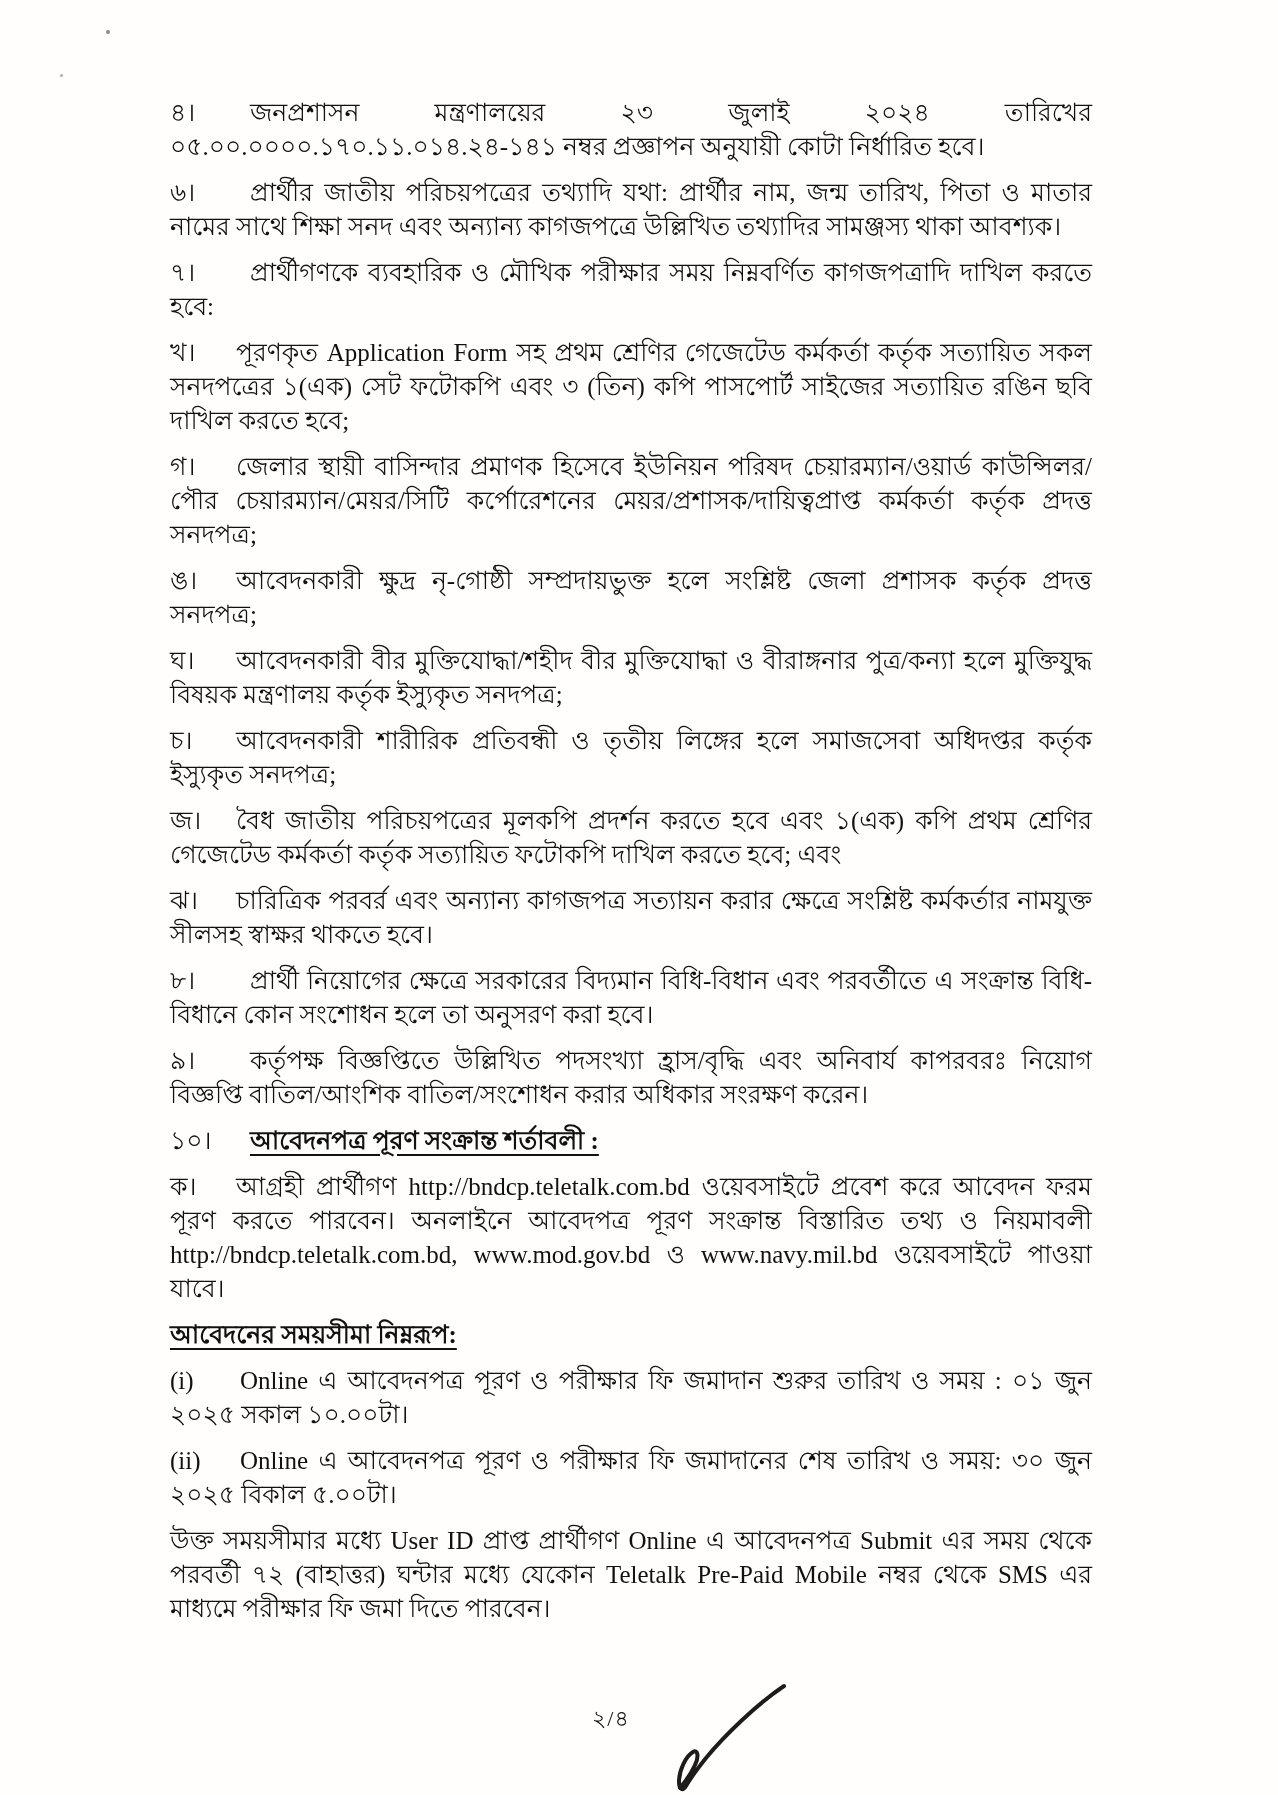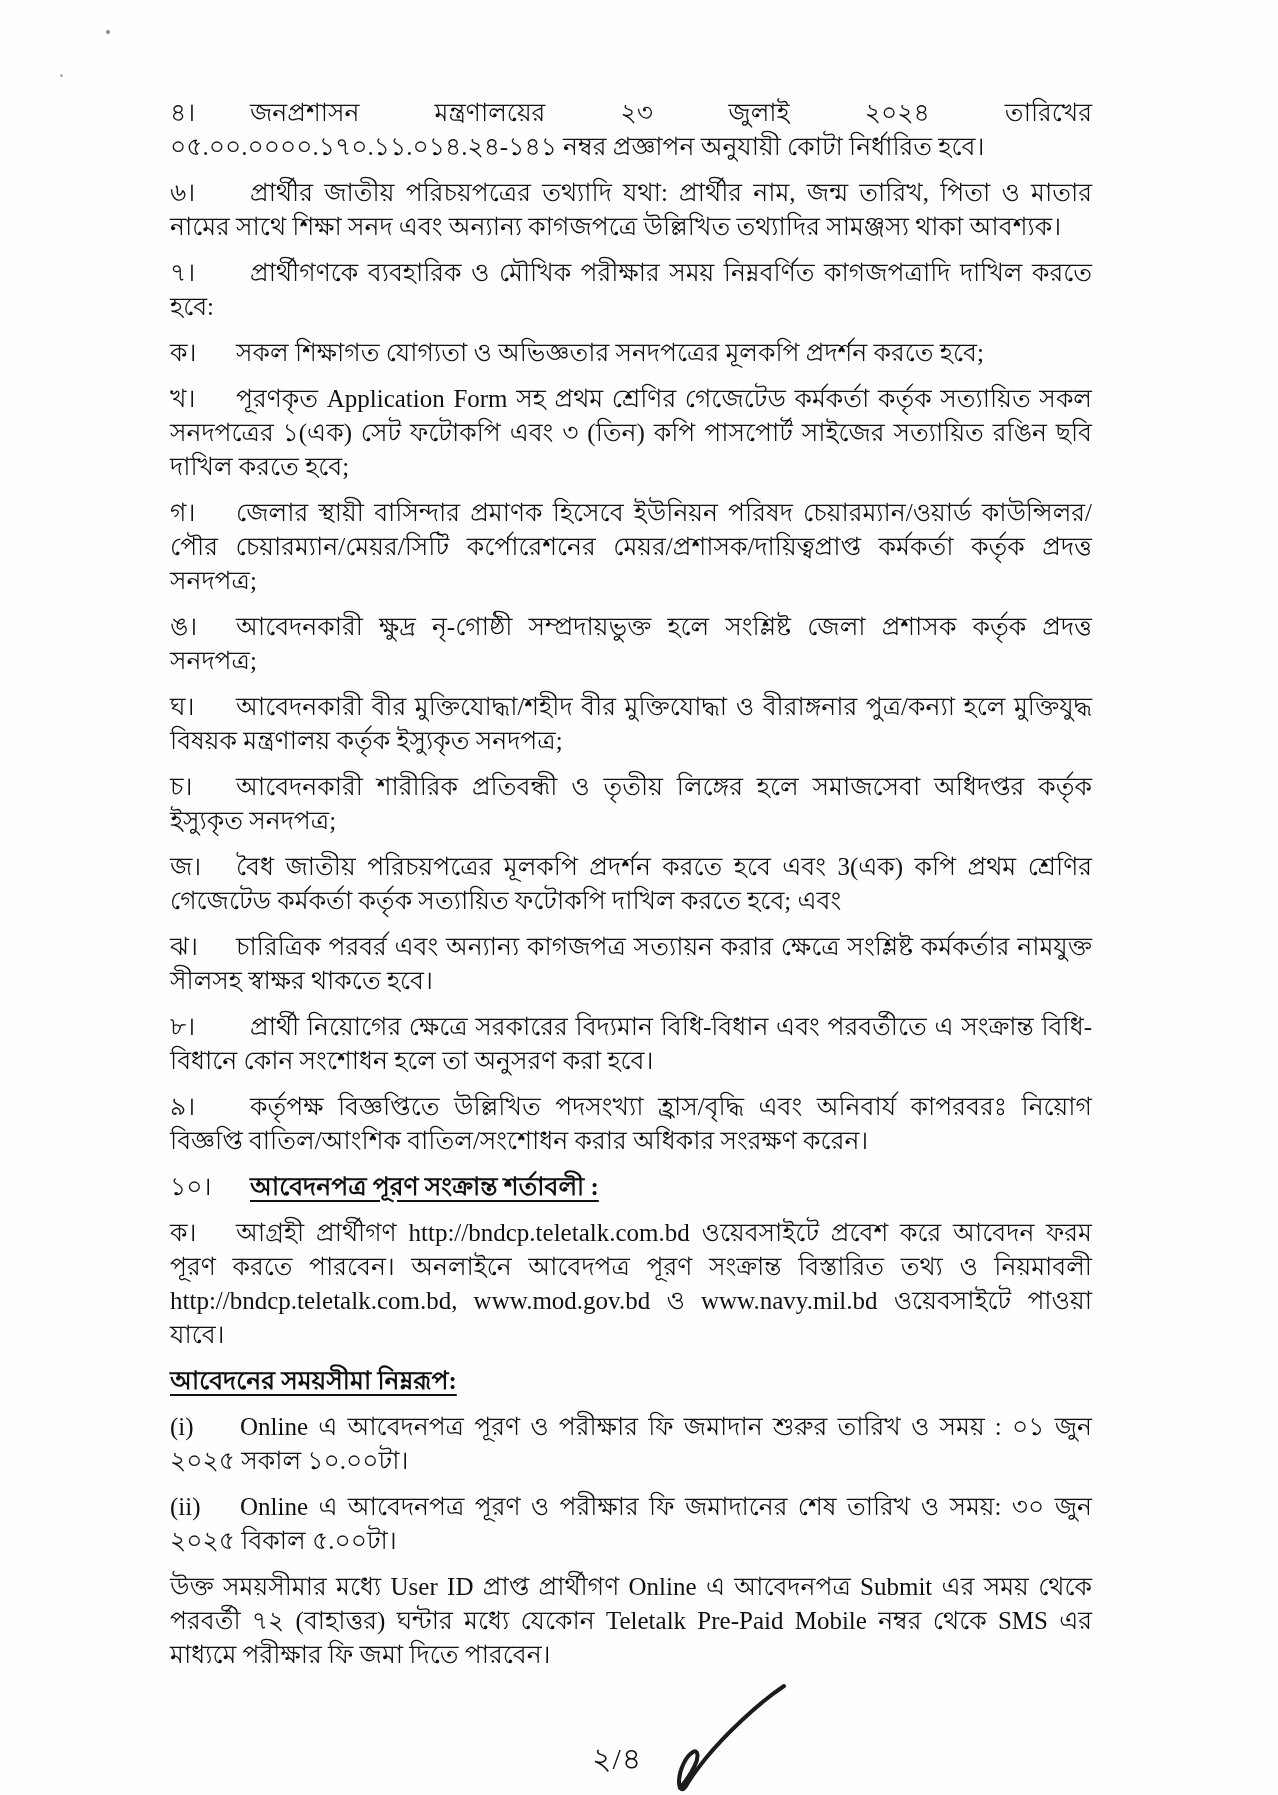"ক। সকল শিক্ষাগত যোগ্যতা ও" p.sub { html: <p><span>ক।</span><span>সকল শিক্ষাগত যোগ্যতা ও অভিজ্ঞতার সনদপত্রের মূলকপি প্রদর্শন করতে হবে;</span></p> -> none }
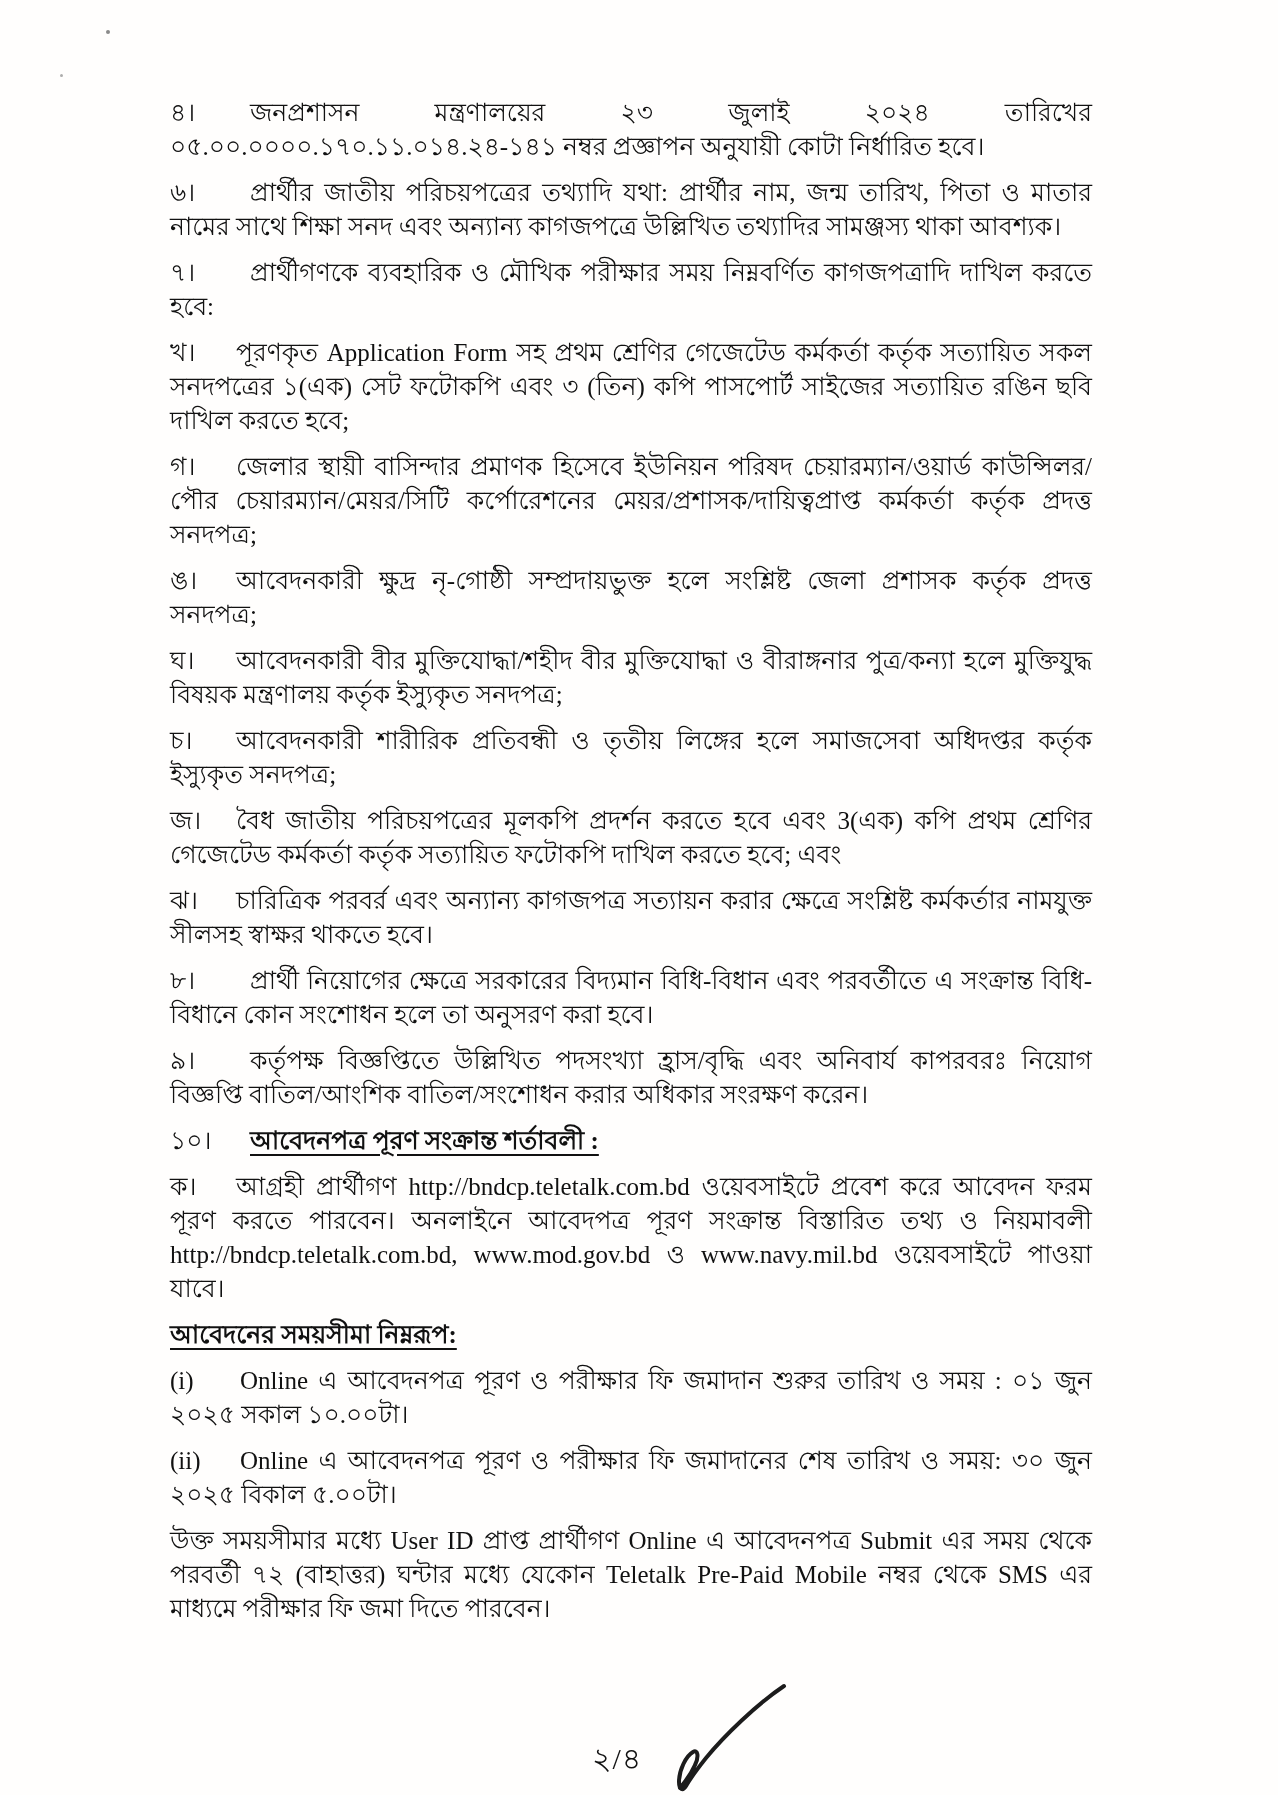"বৈধ জাতীয় পরিচয়পত্রের মূলকপি প্রদর্শন" span.txt { text: 3 -> ১ }
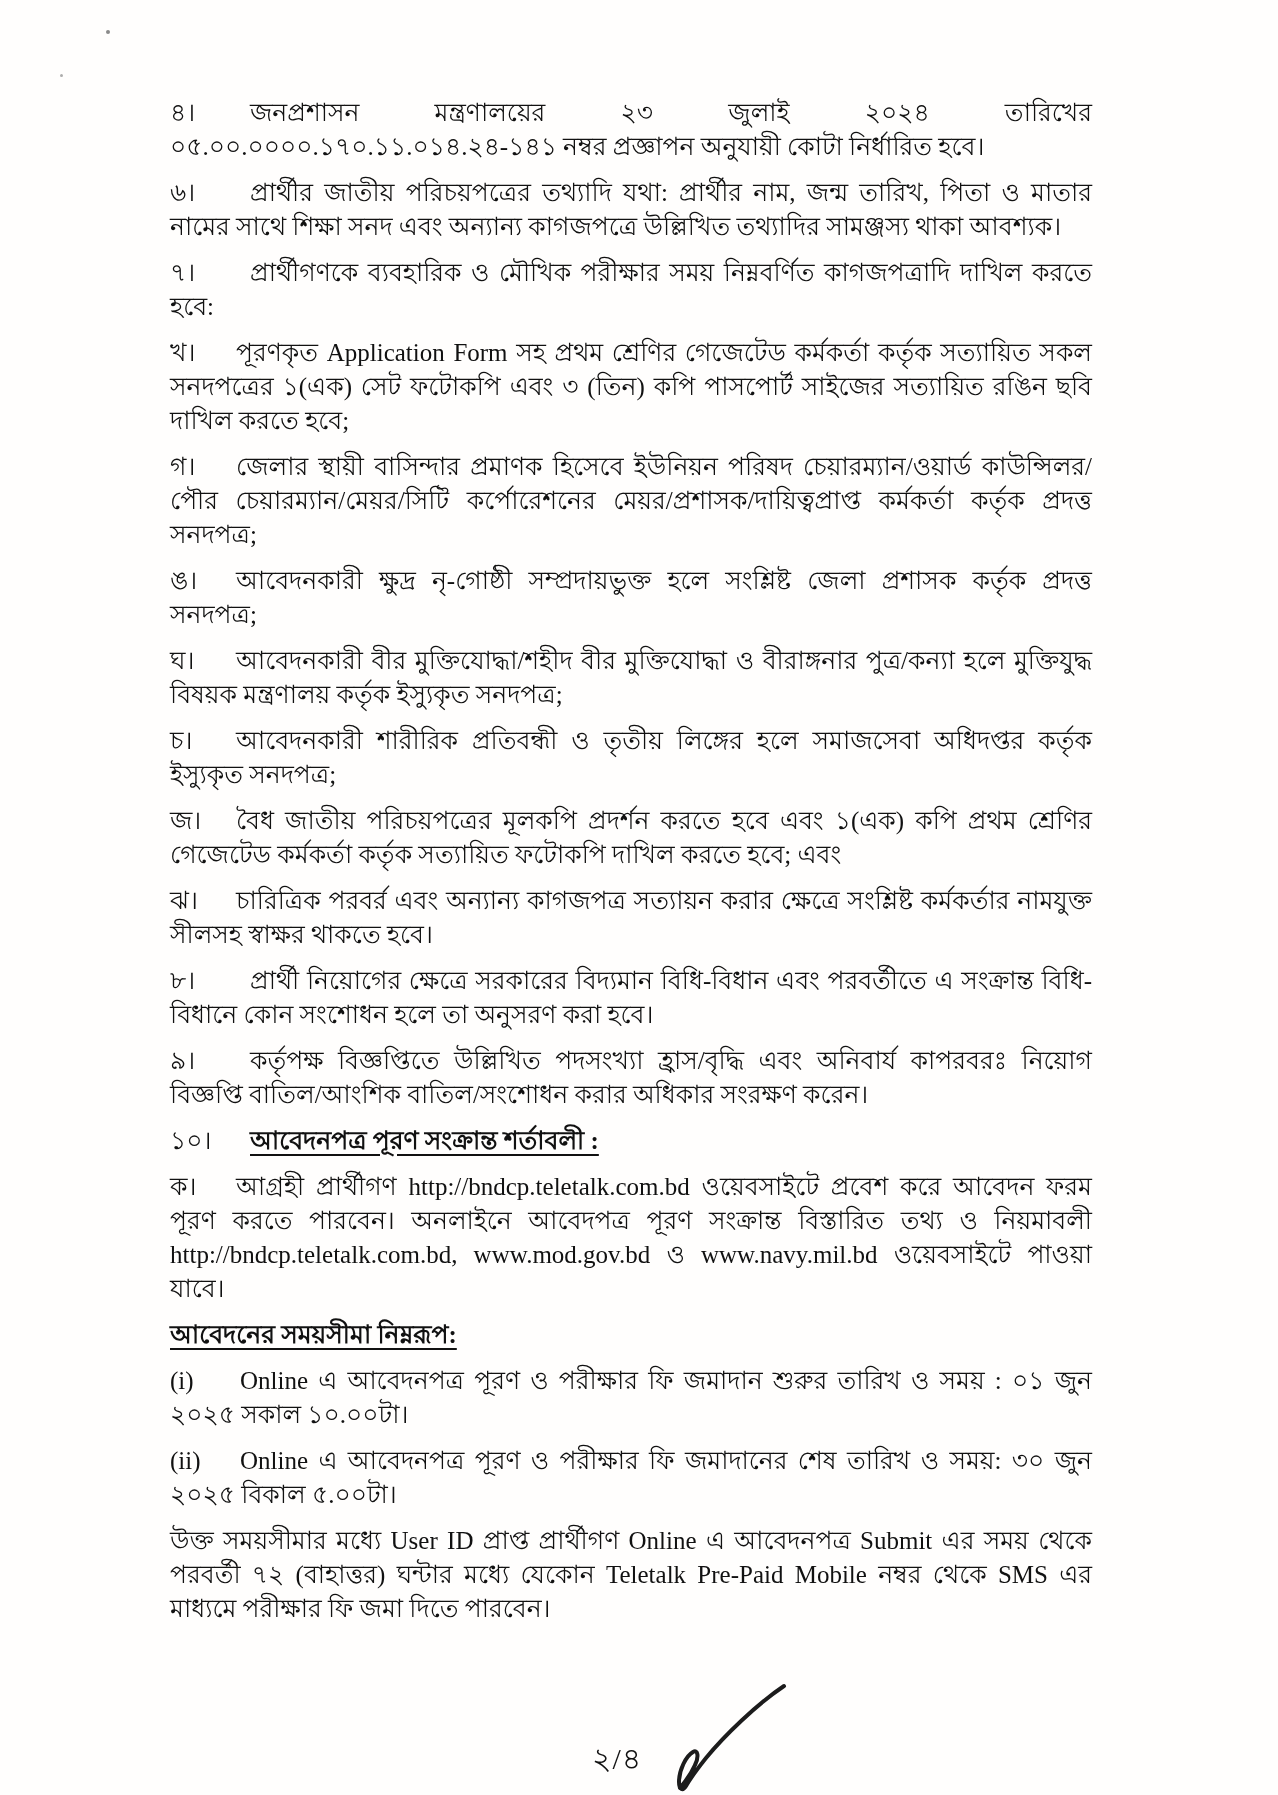"২/৪" .footer-pageno { font-size: 30px -> 22px; top: 1742px -> 1702px }
